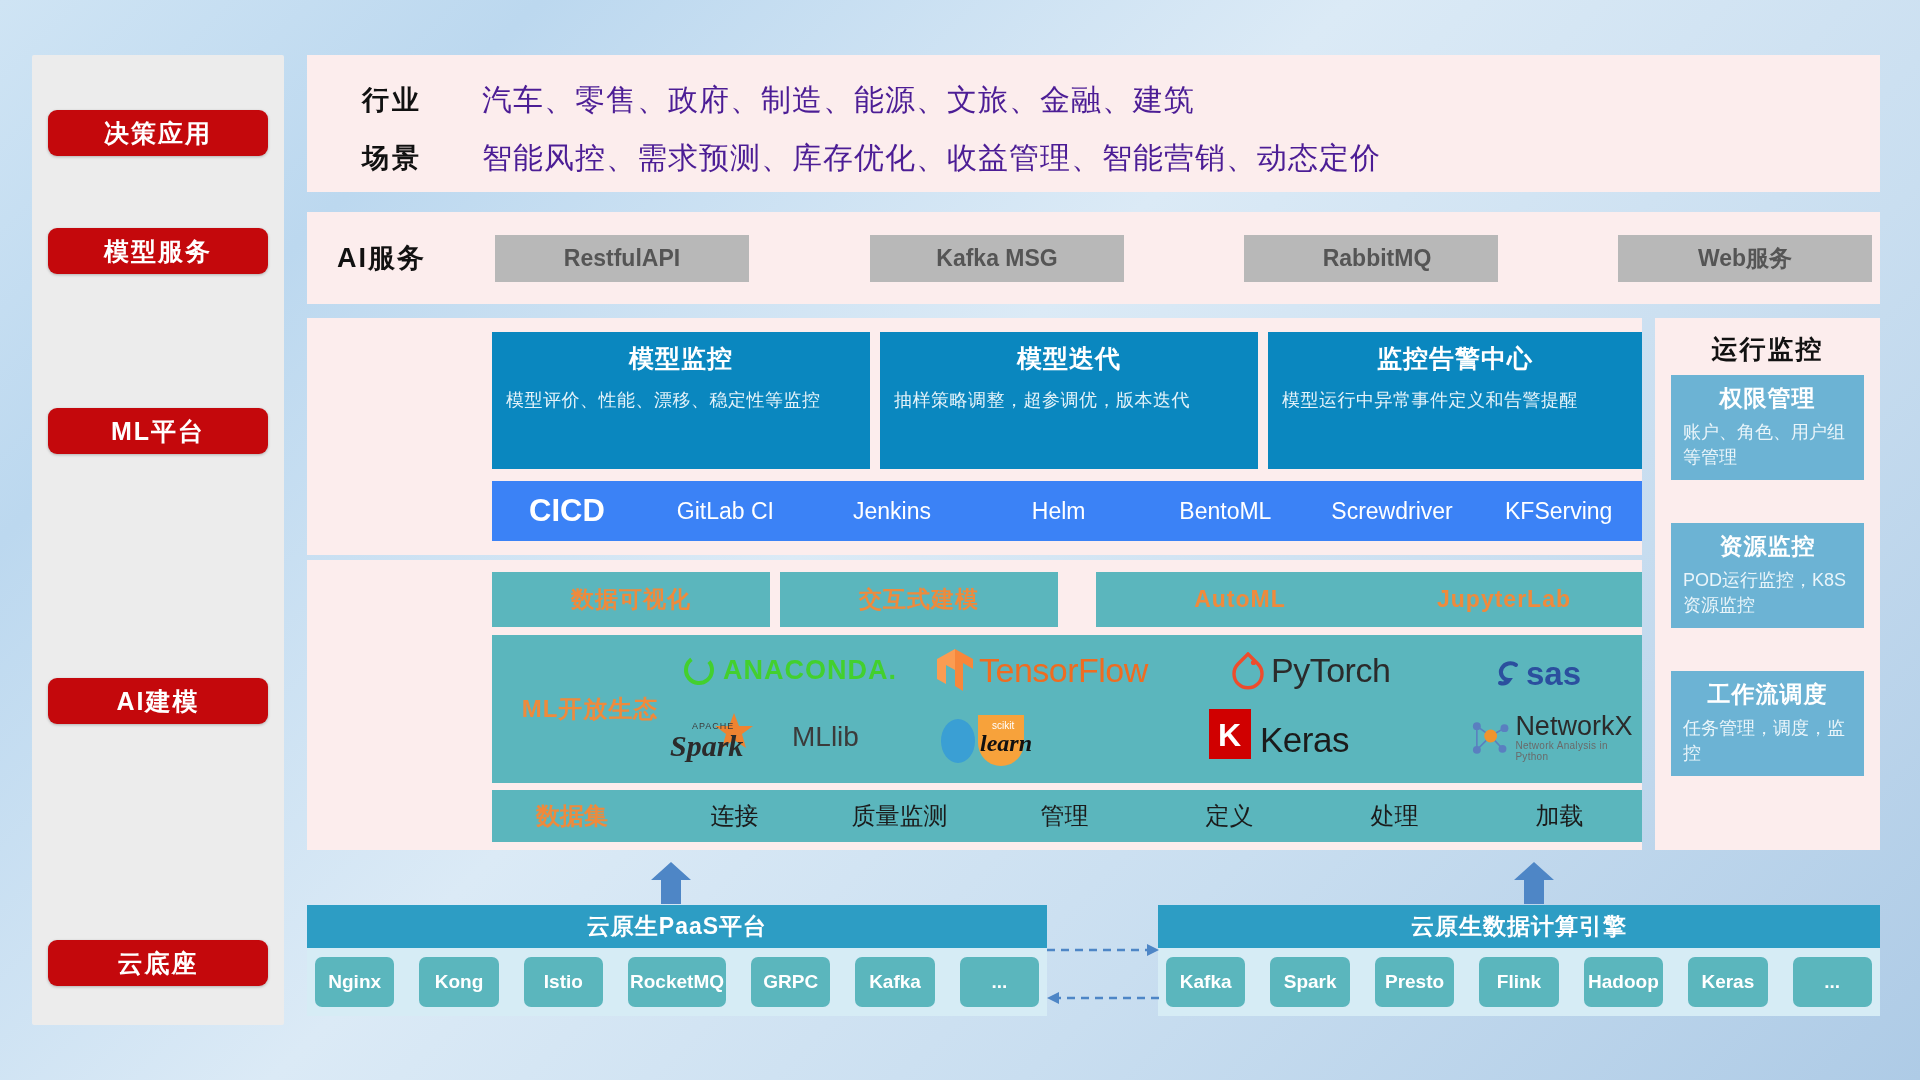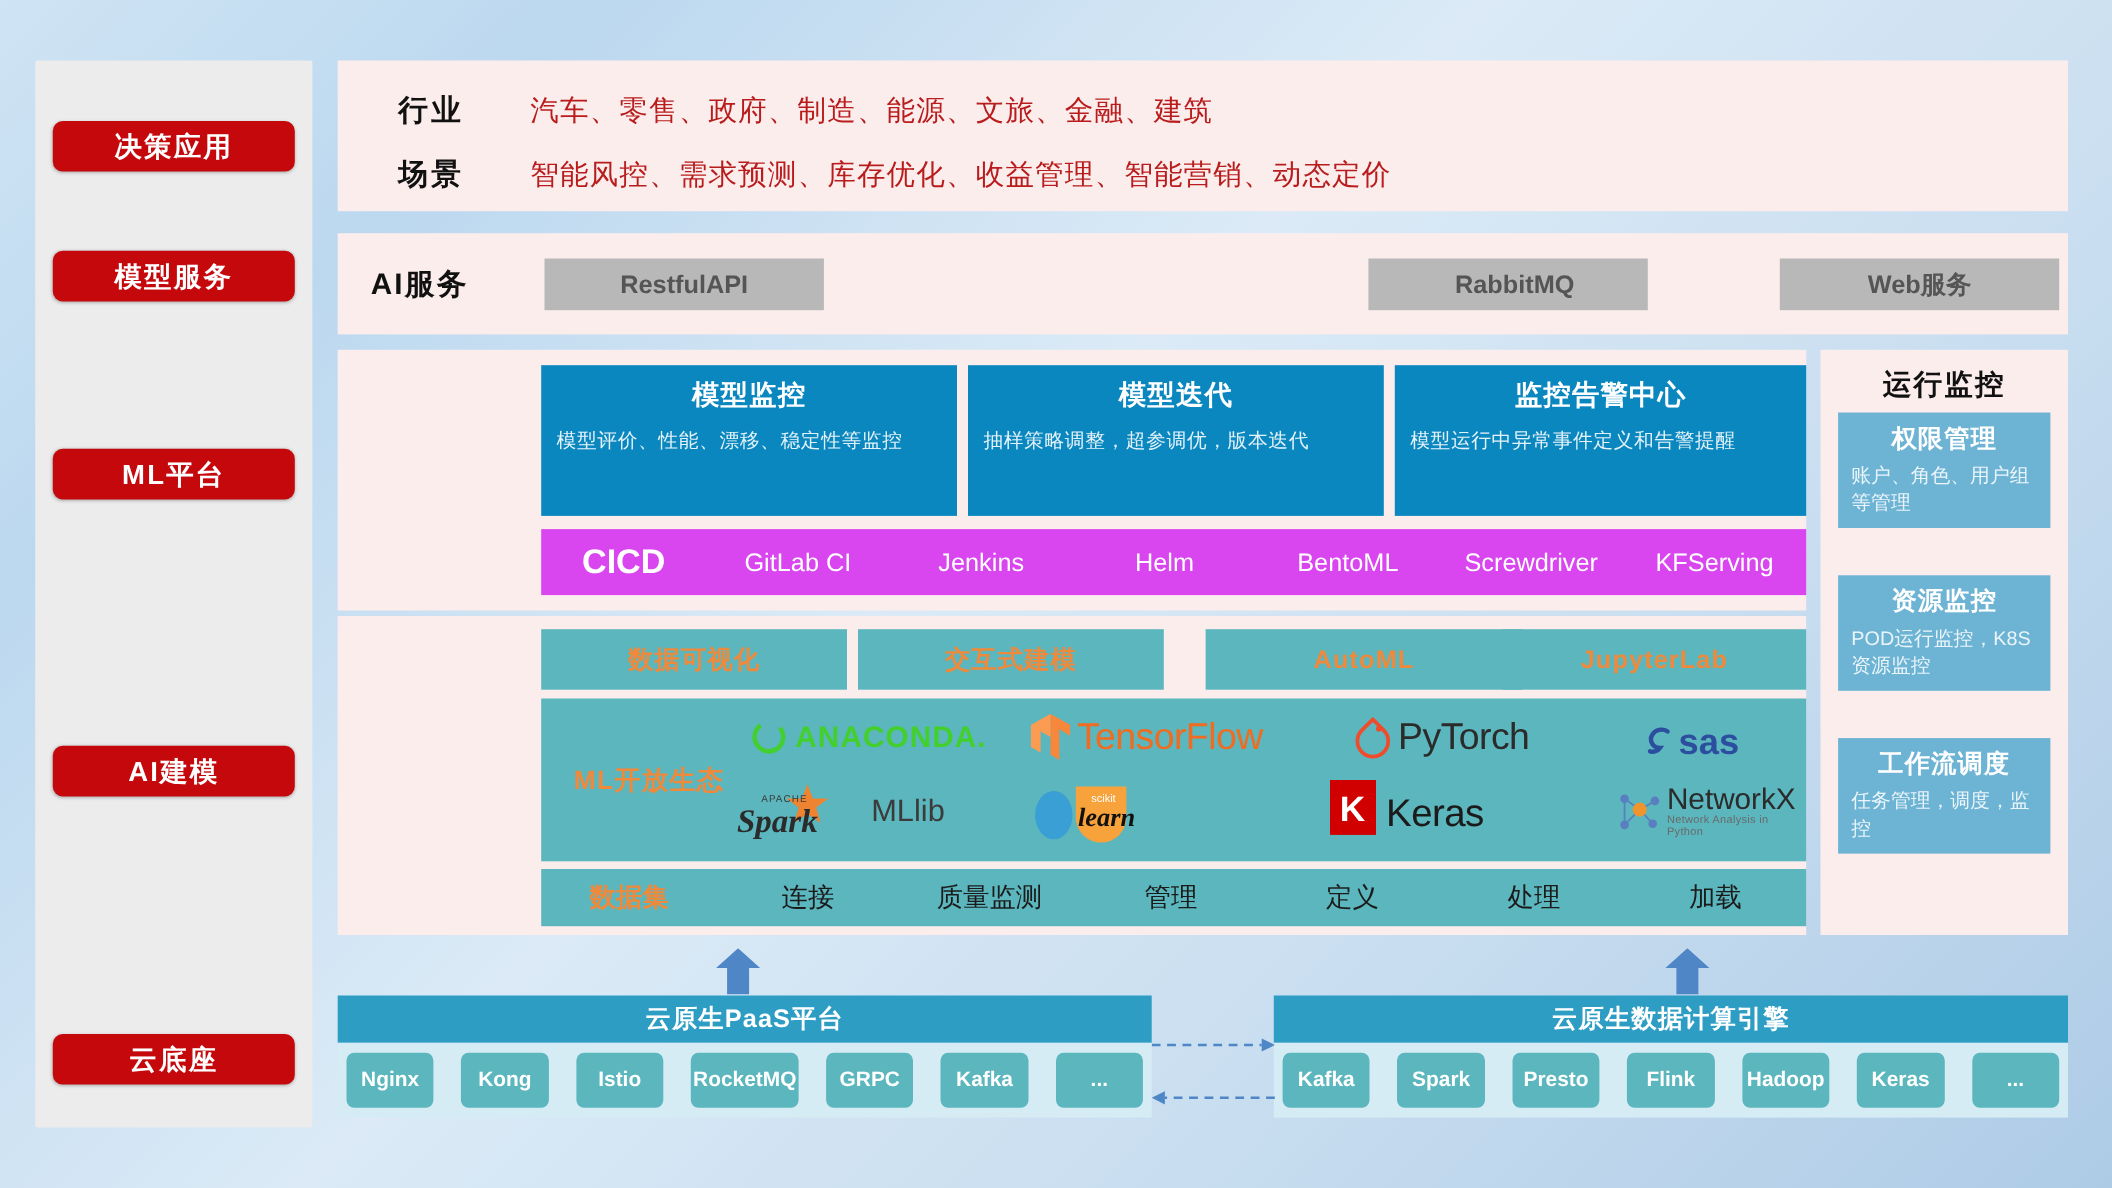"汽车、零售、政府、制造、能源、文旅、金融、建筑" .kv-val { color: #b91c1c -> #4c1d95; font-size: 26px -> 30px }
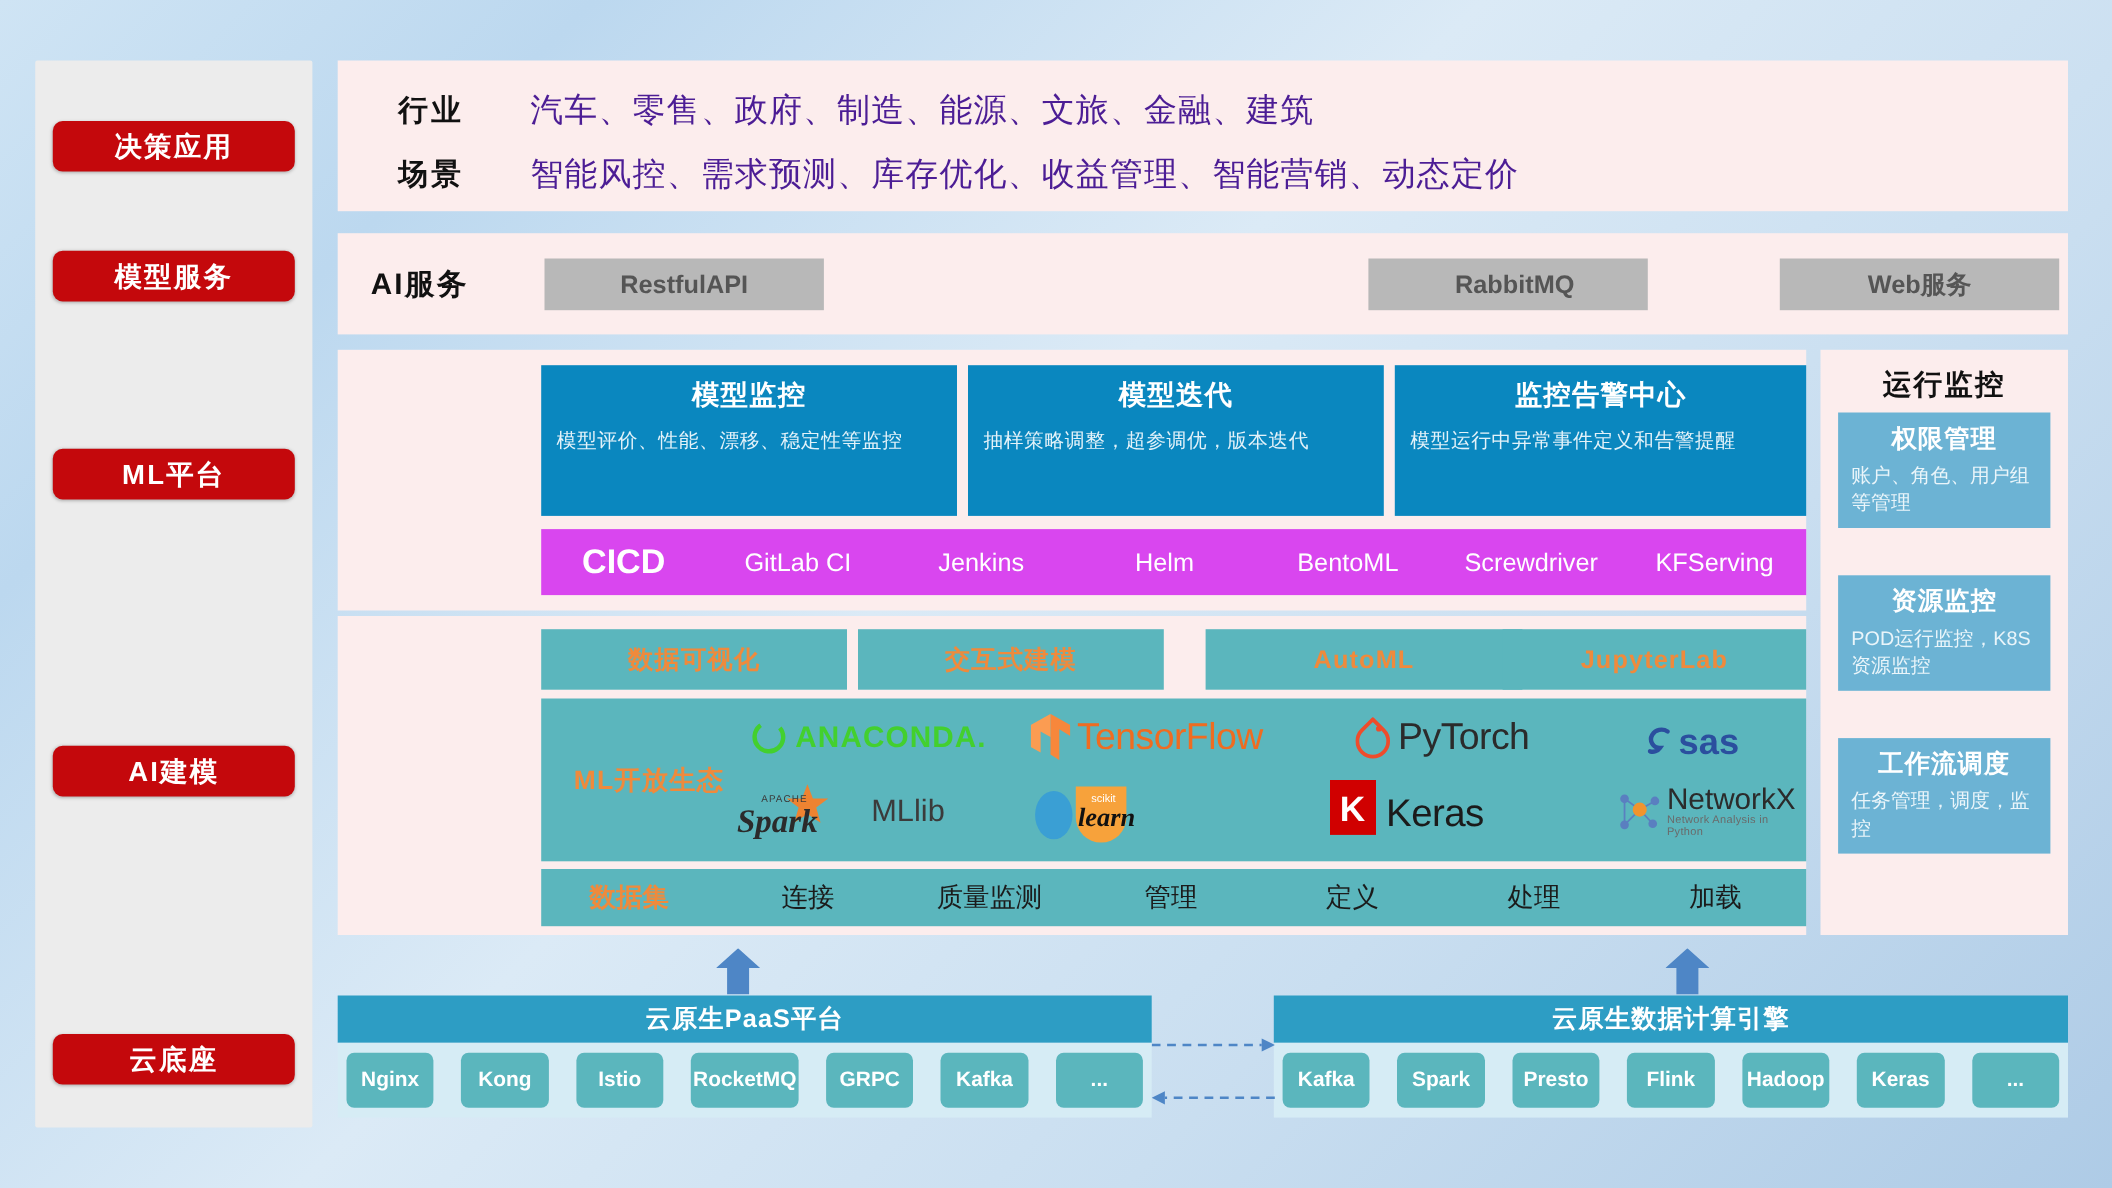"Kafka MSG" div.ai-chip { html: none -> <div>Kafka MSG</div> }
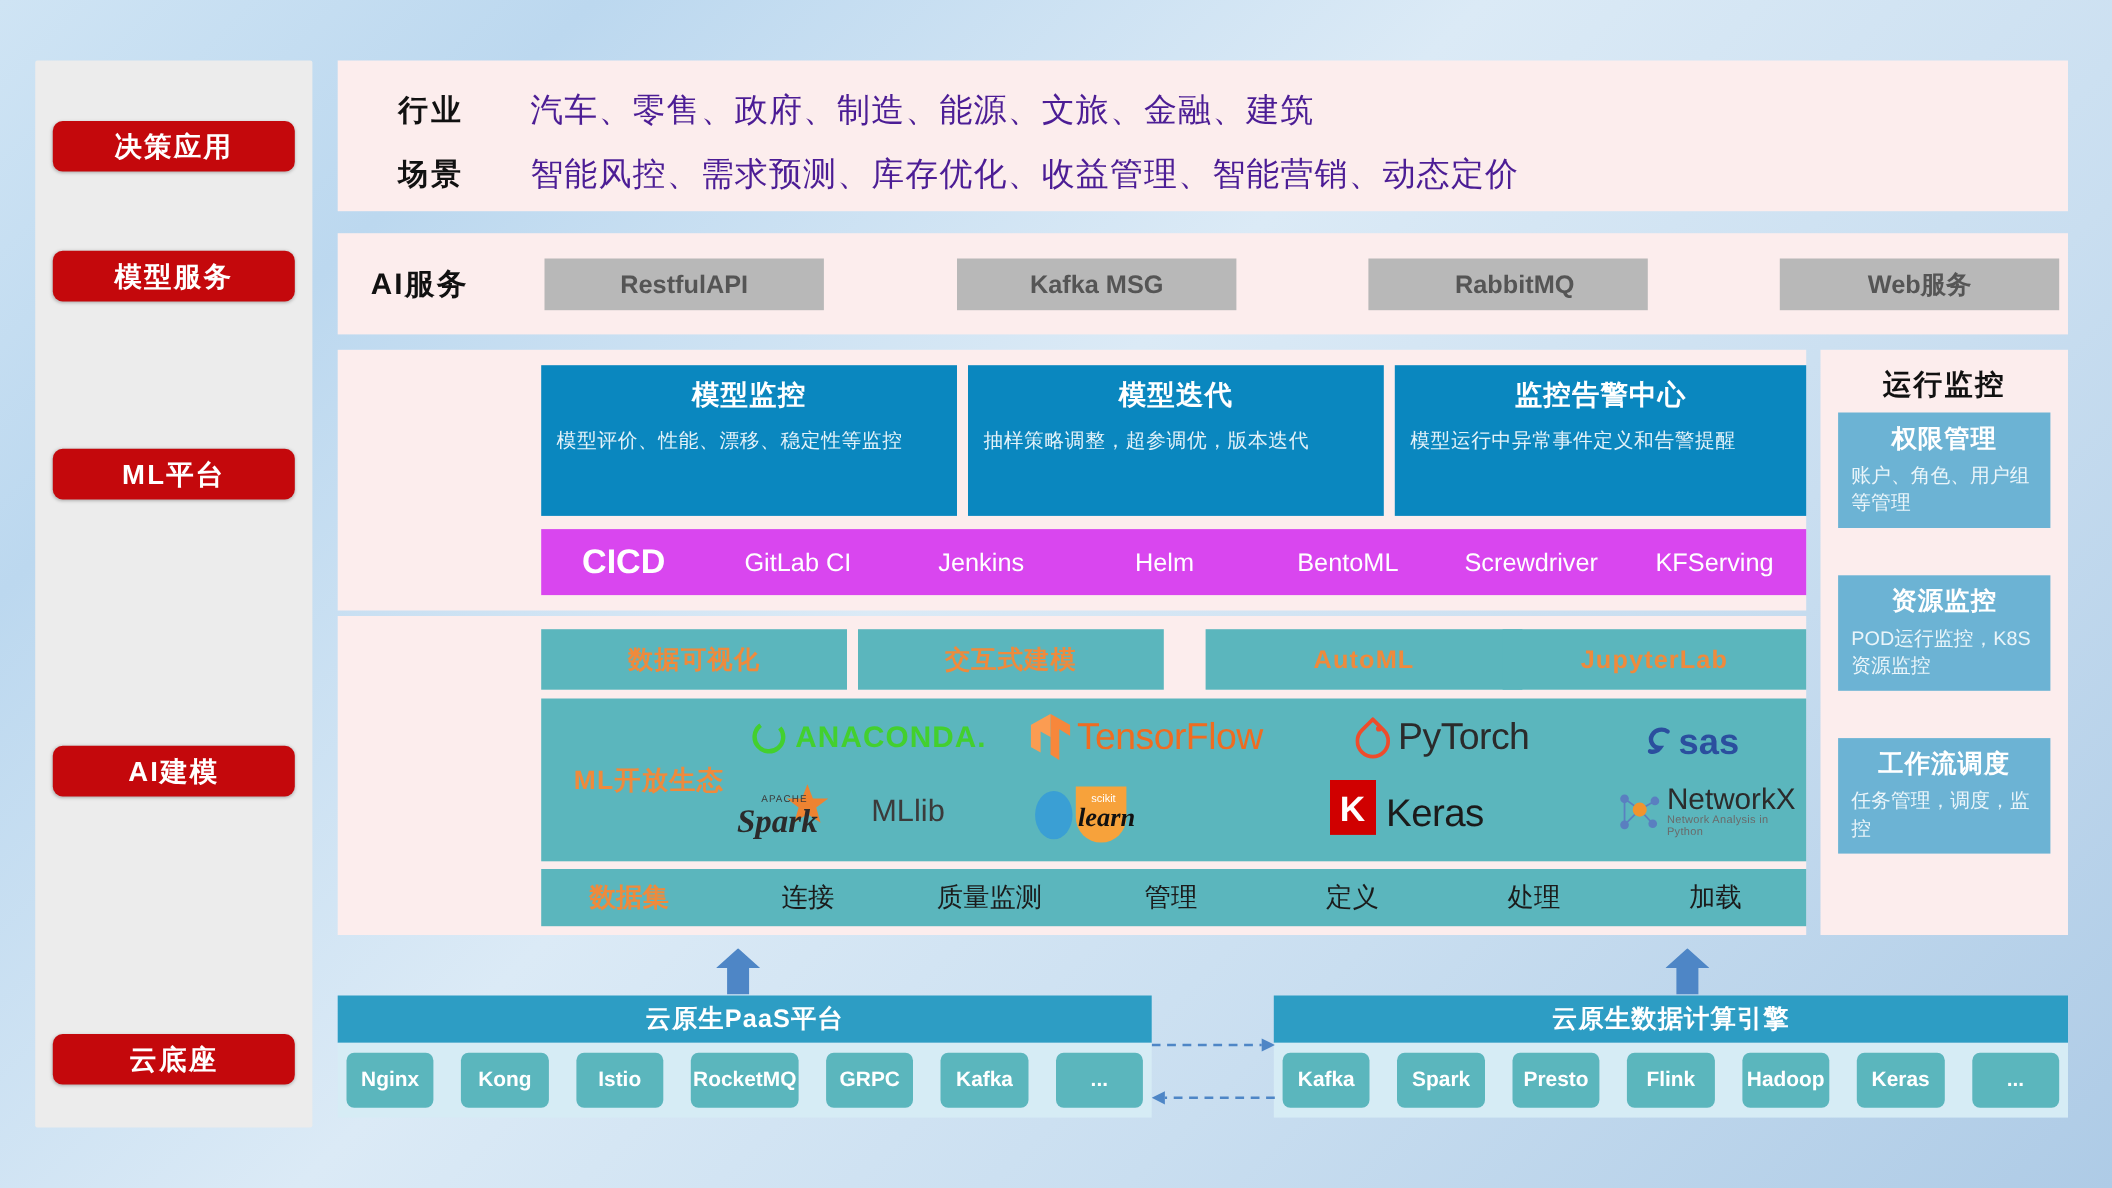"CICD" #cicd-bar { background: #d946ef -> #3b82f6 }
